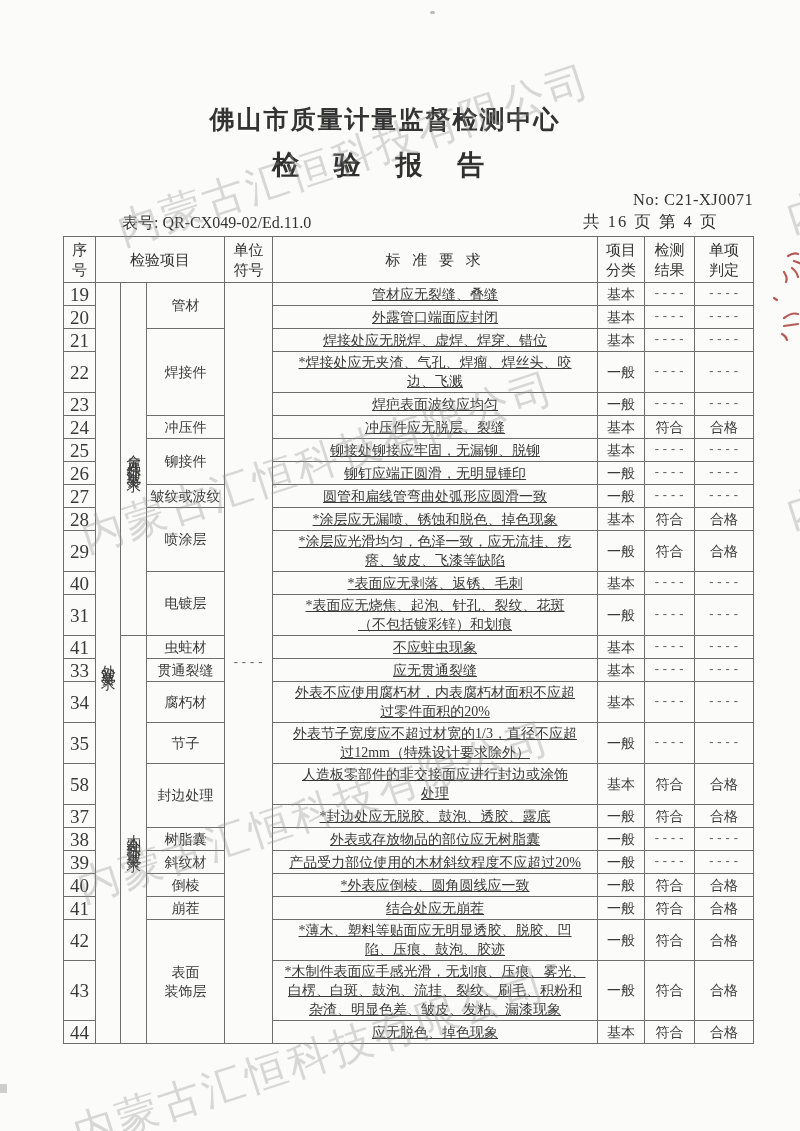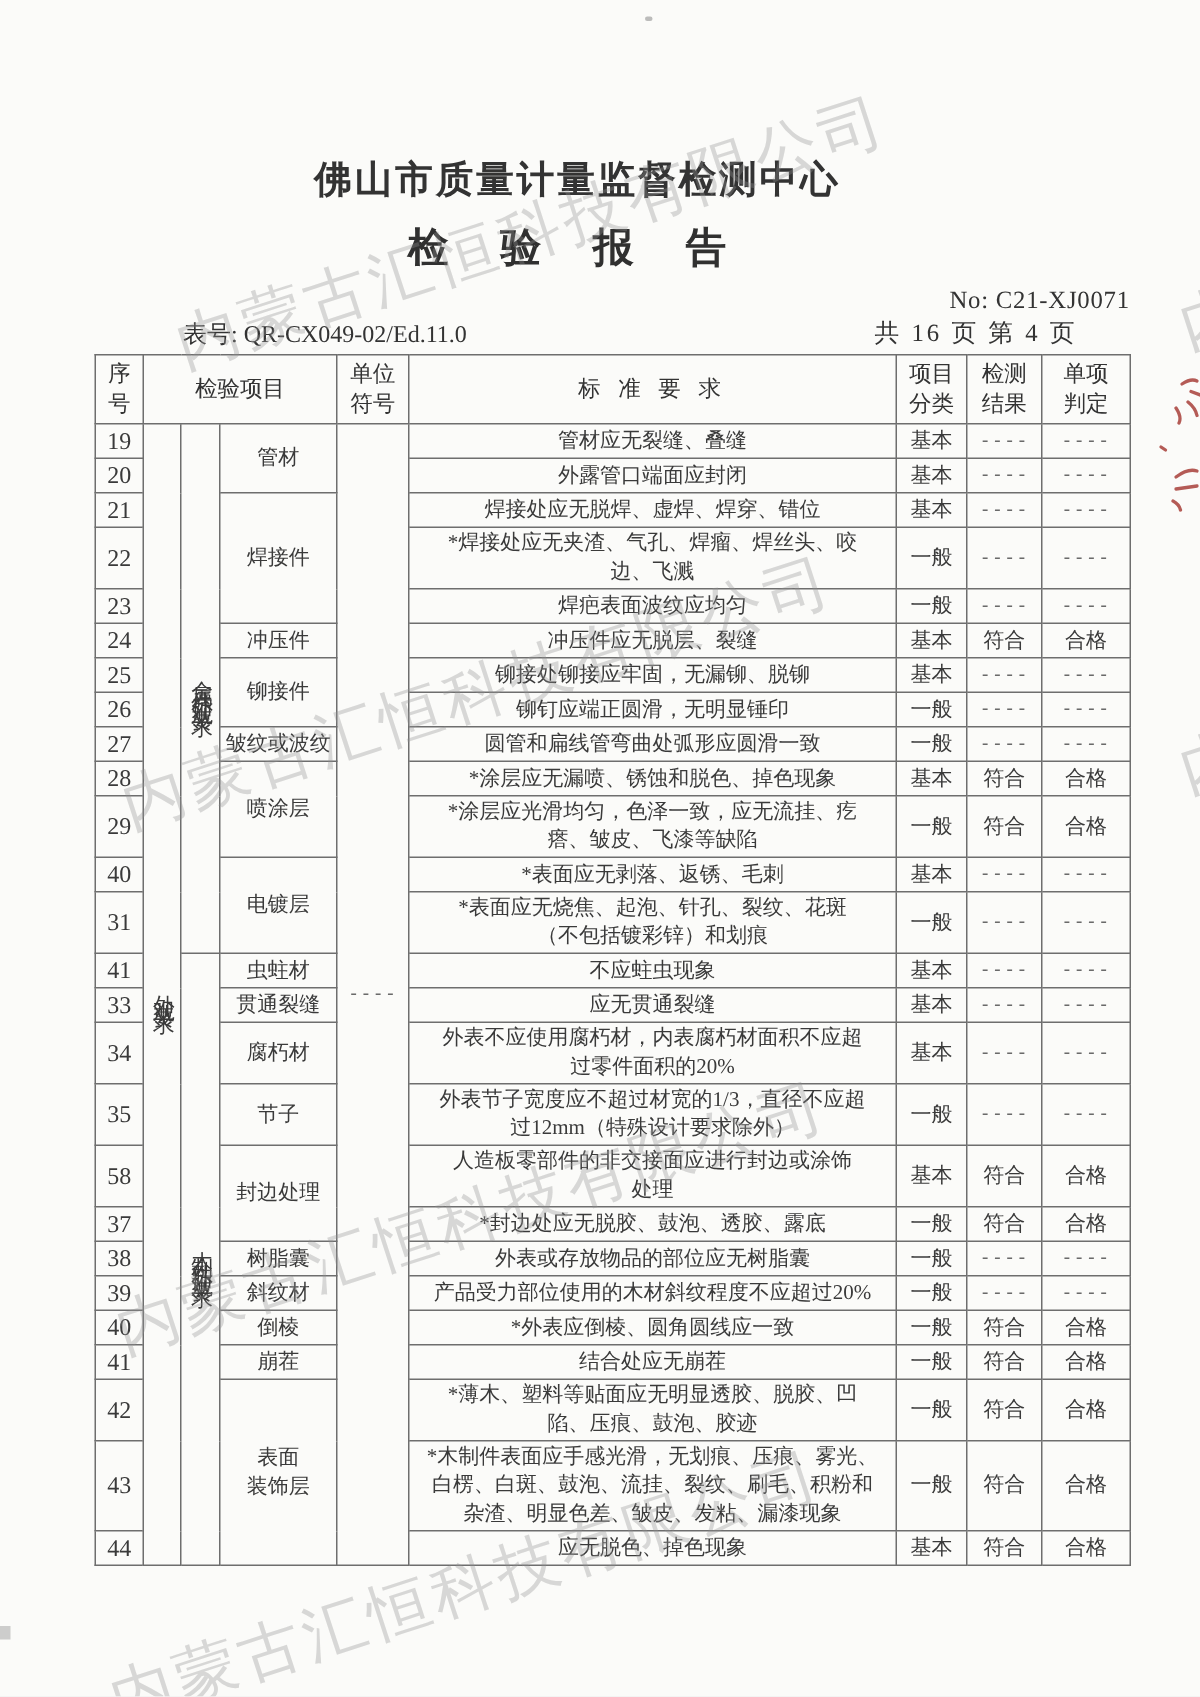"19" td.serial { font-size: 16px -> 19px }
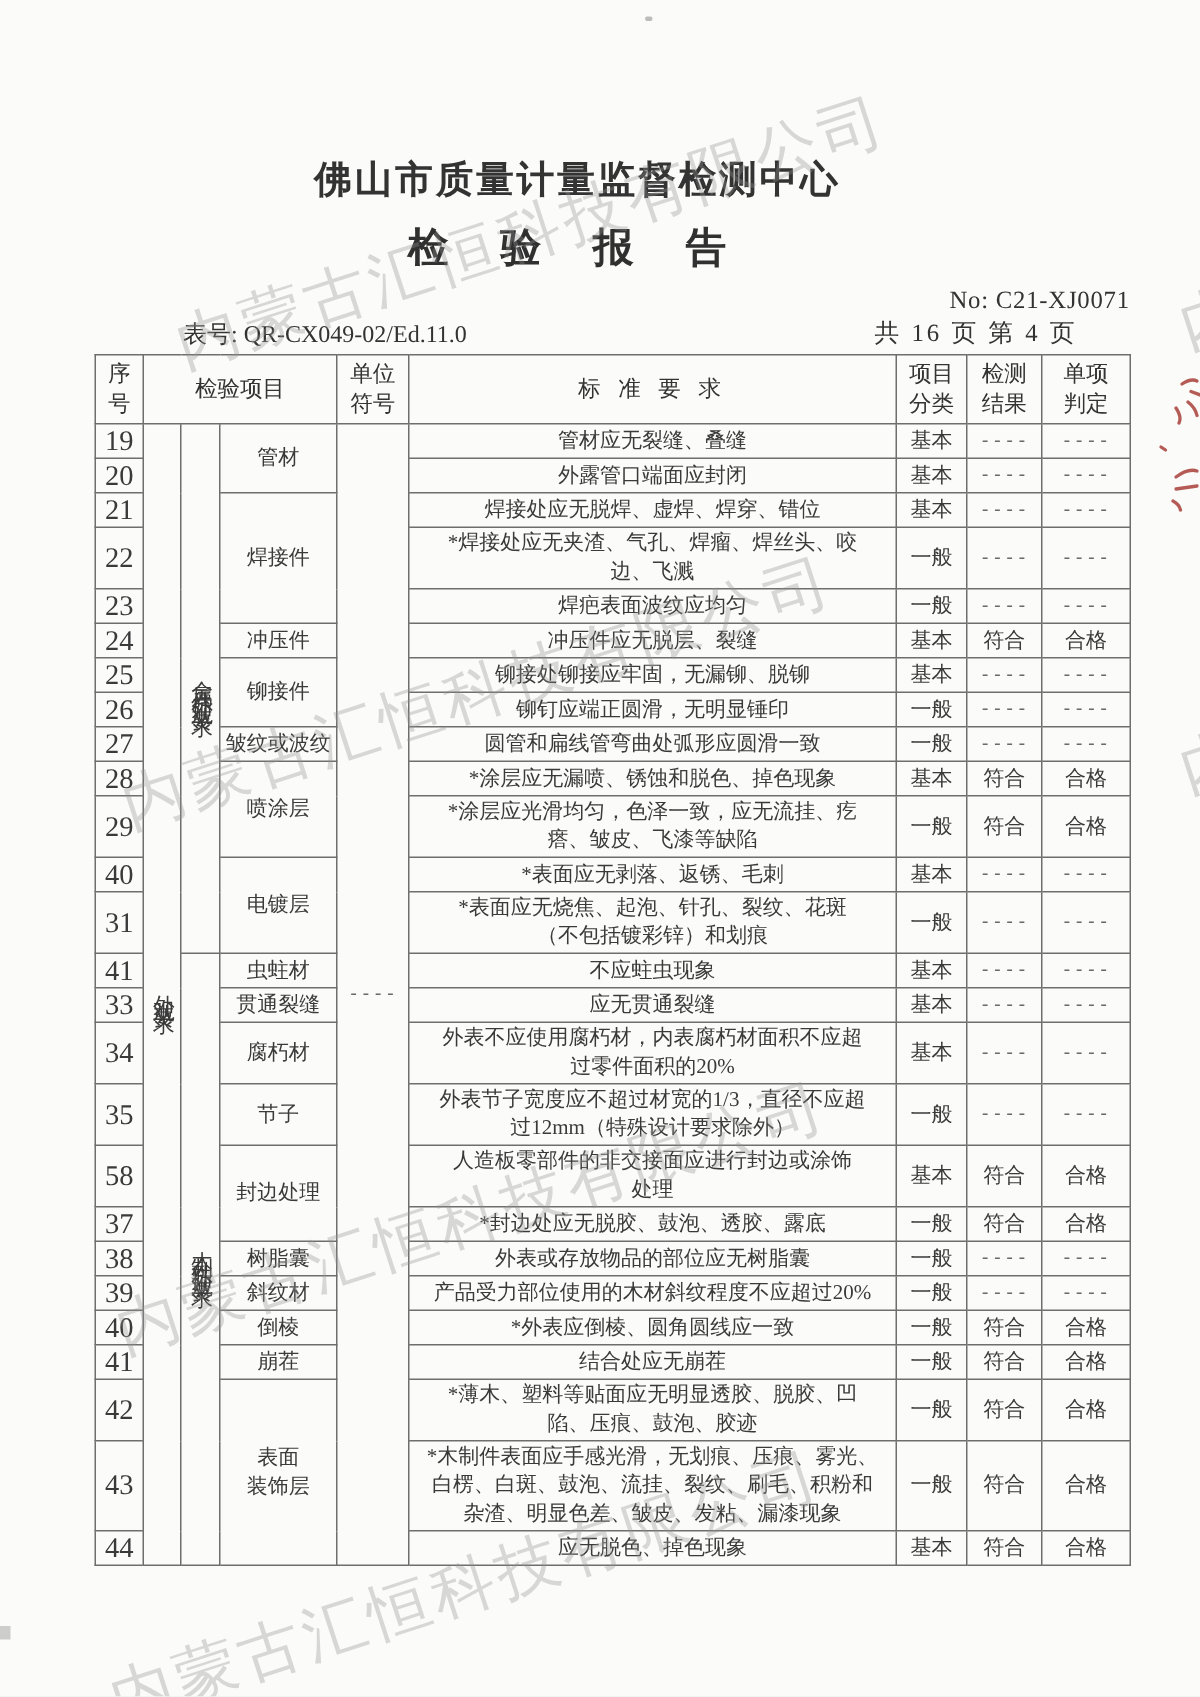"管材应无裂缝、叠缝" td.req { text-decoration: none -> underline }
